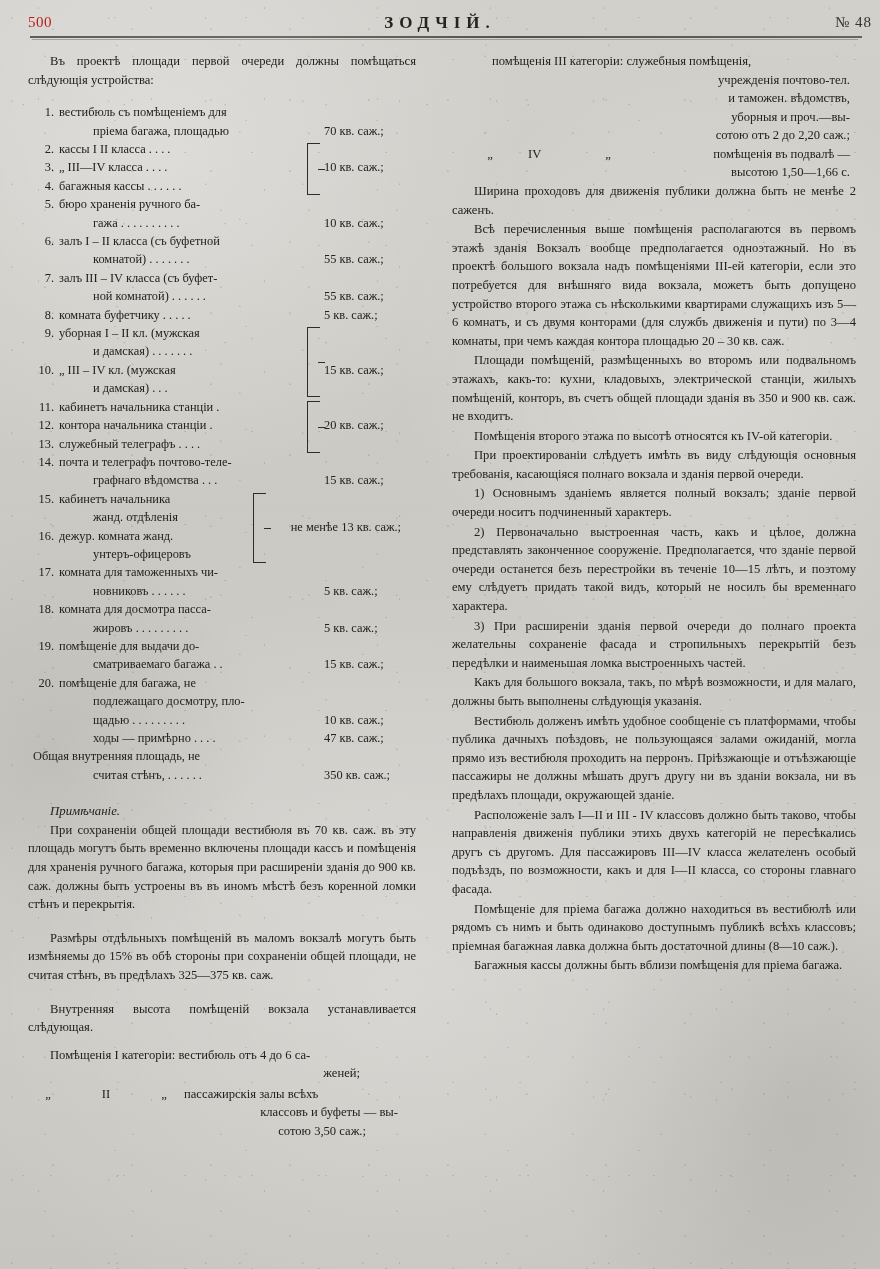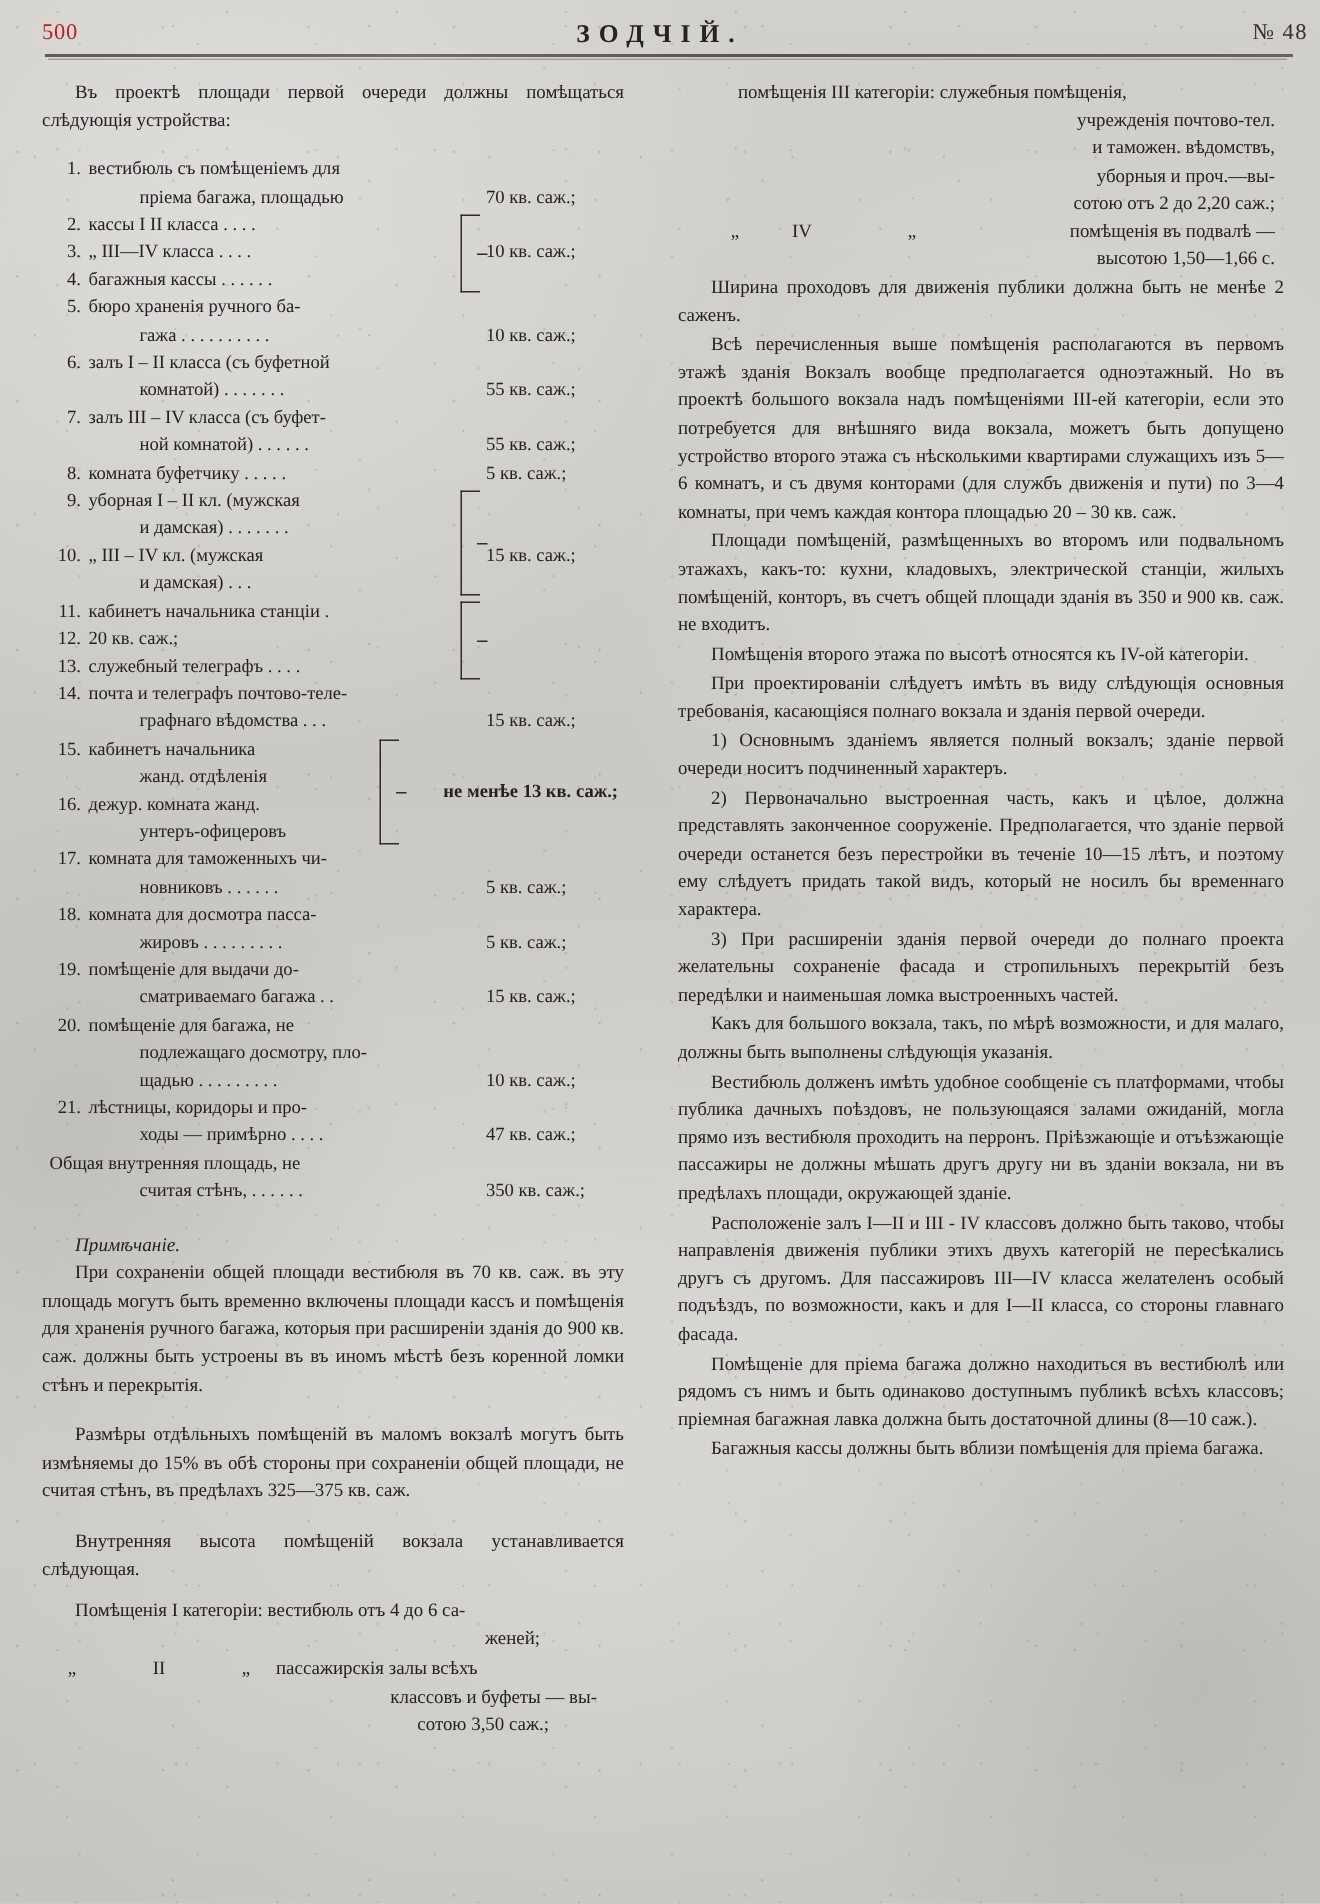"контора начальника станціи ." span.txt { html: none -> <span>контора начальника станціи .</span> }
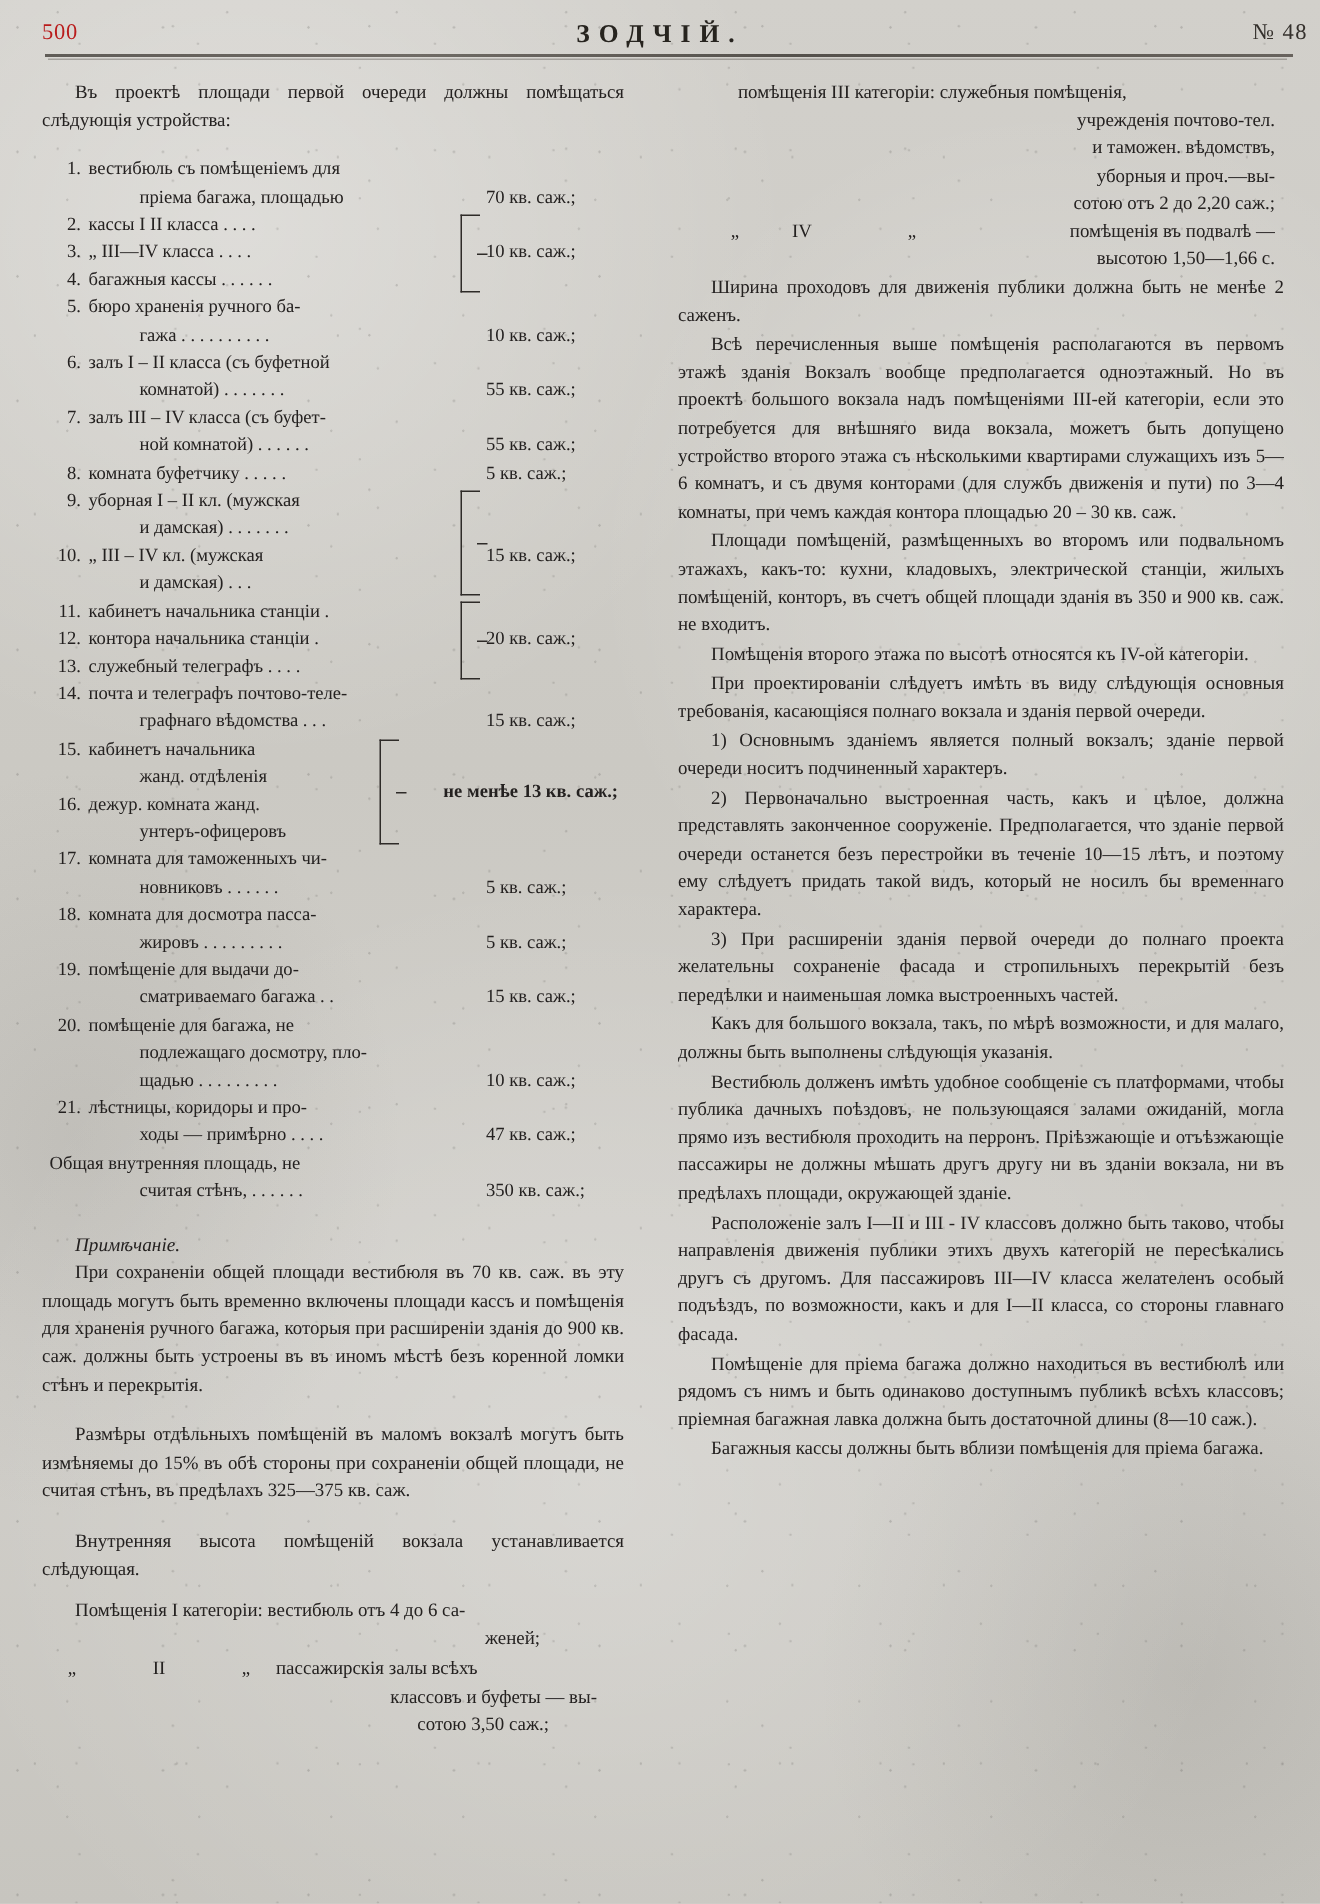"не менѣе 13 кв. саж.;" div.amt-float { font-weight: bold -> none; right: 4px -> 15px }
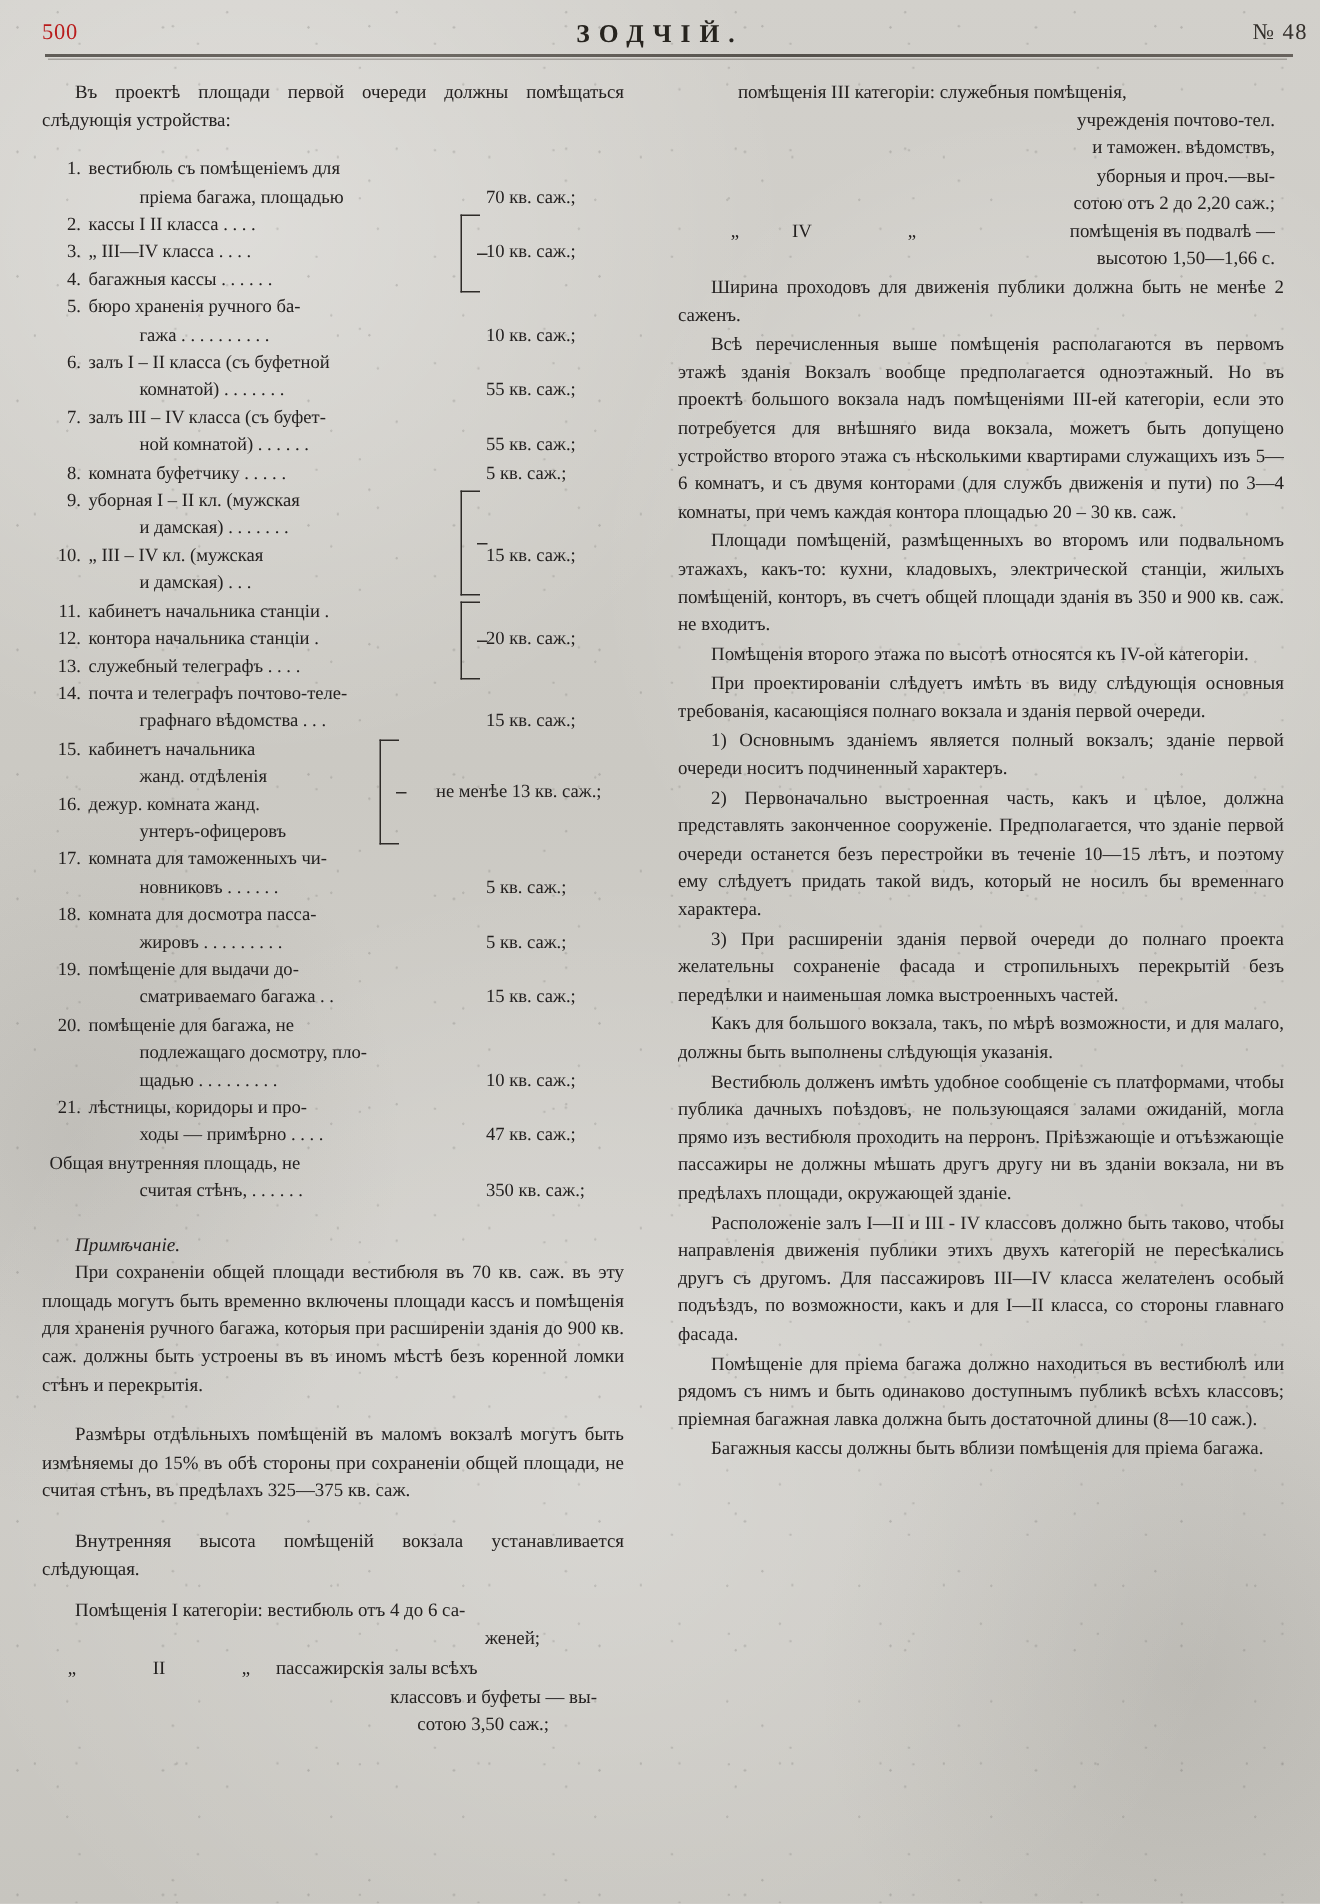"21." div.li { html: <div> <span>21.</span> <span>лѣстницы, коридоры и про-</span> <span></span> </div> -> none }
